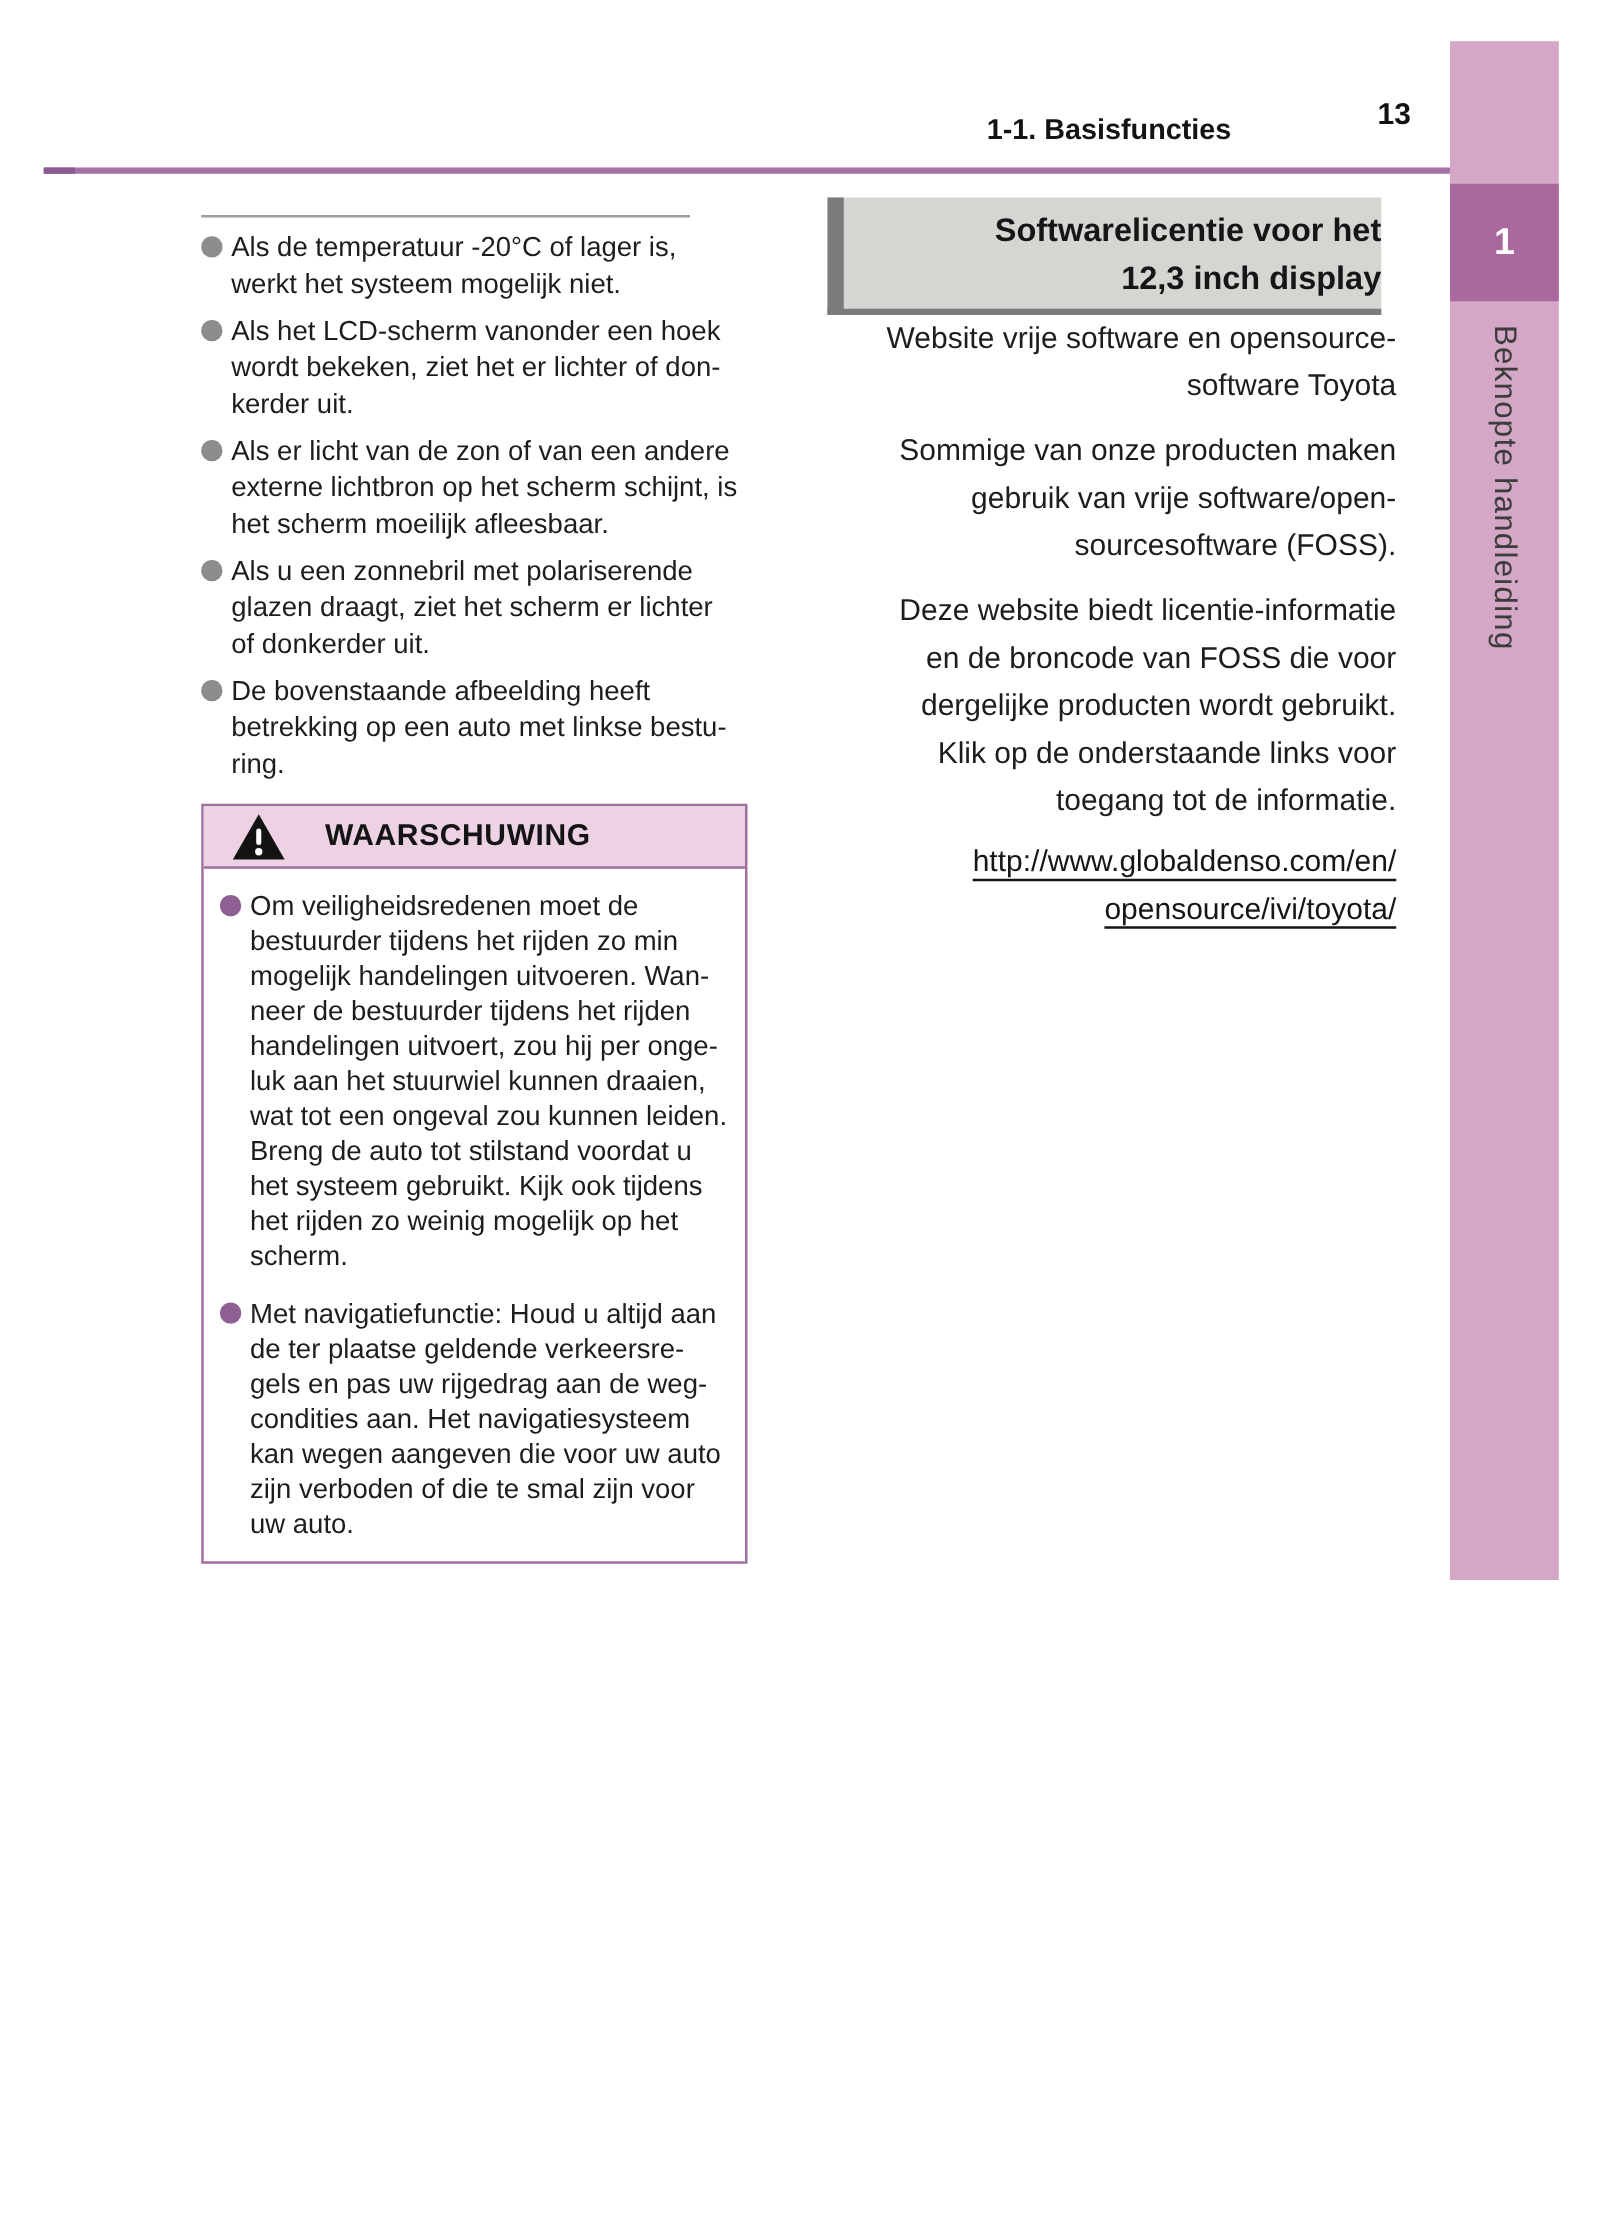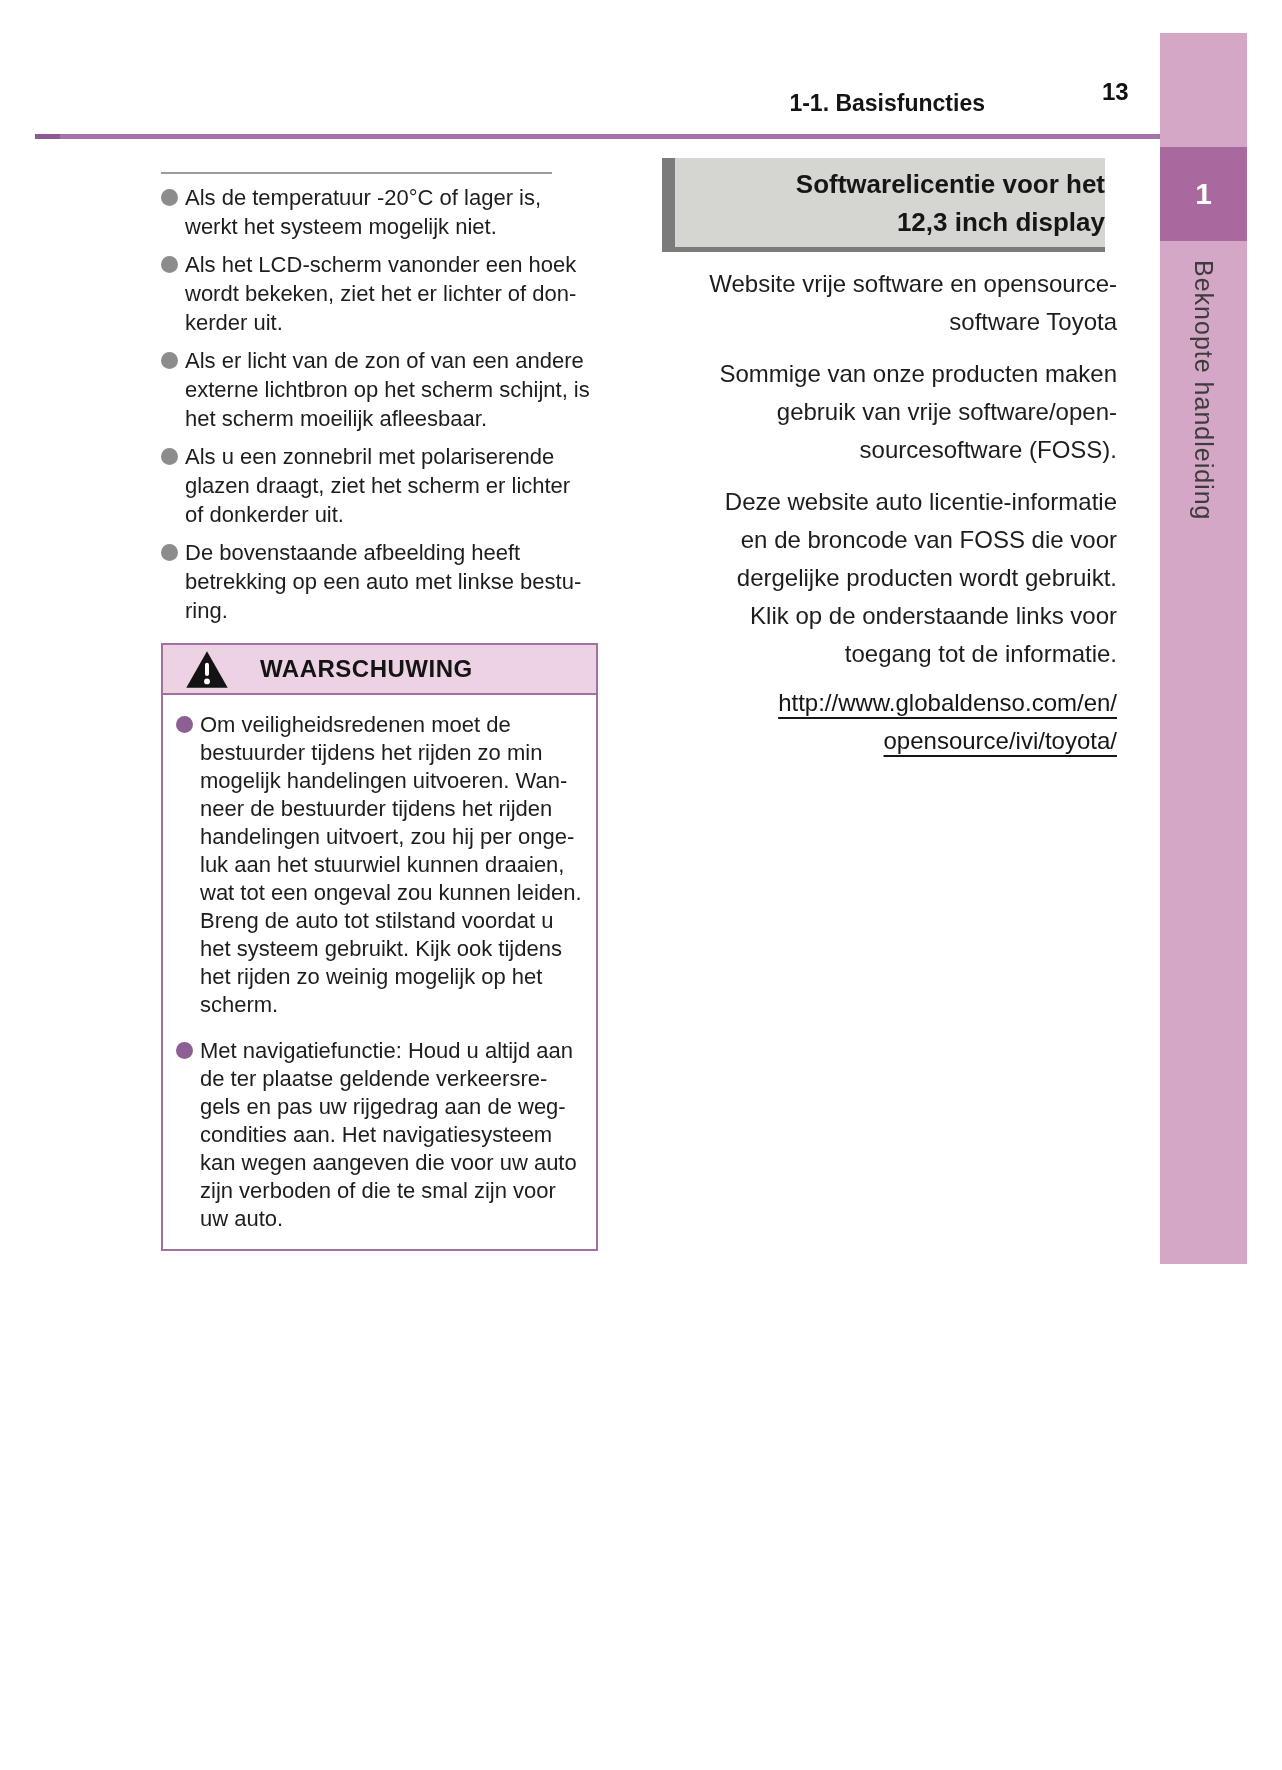"Website vrije software en opensource-" .para.first { margin-top: 13px -> 0 }
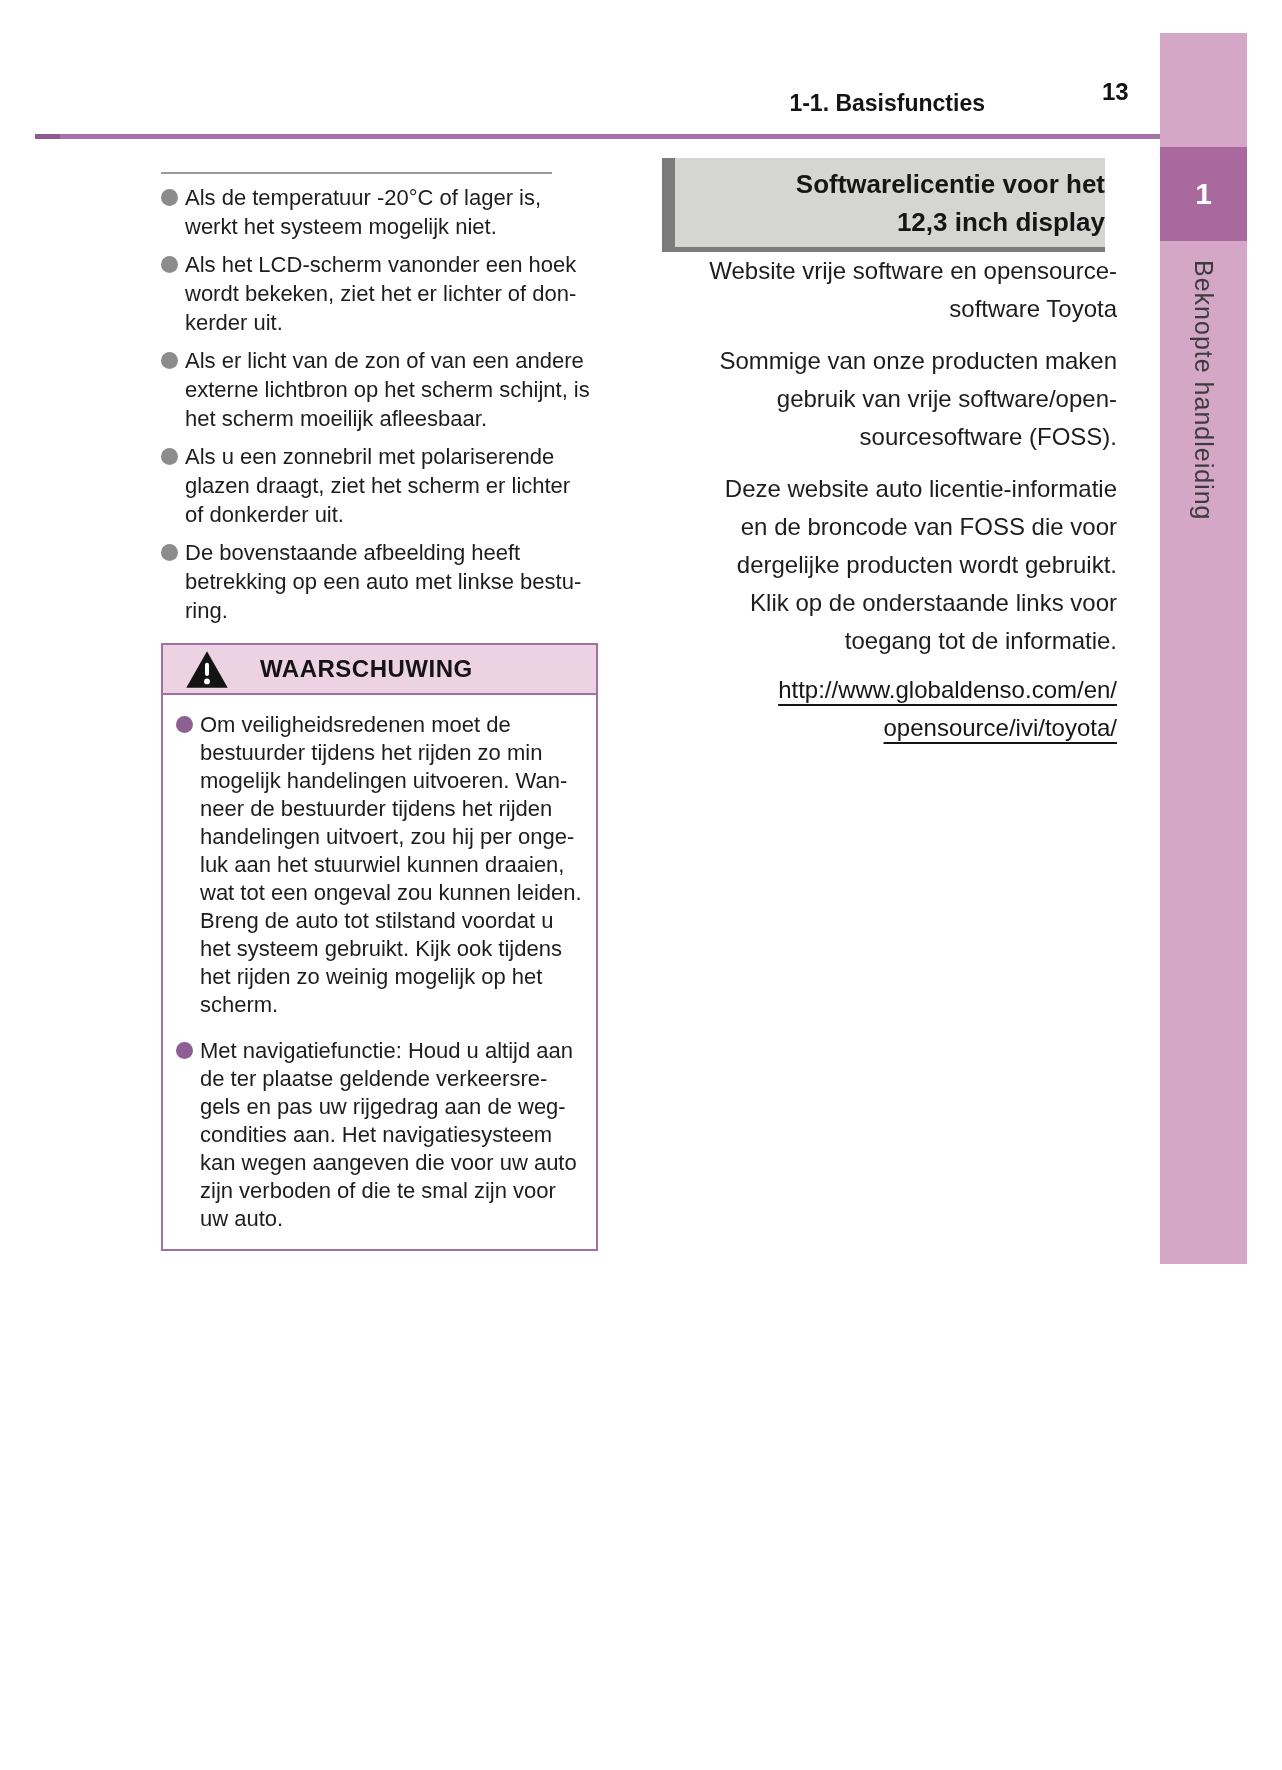"Deze website auto licentie-informatie" p.para { text: auto -> biedt }
